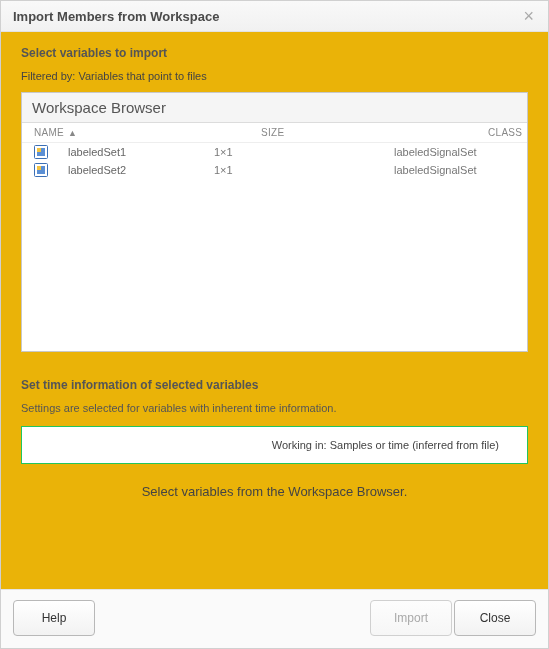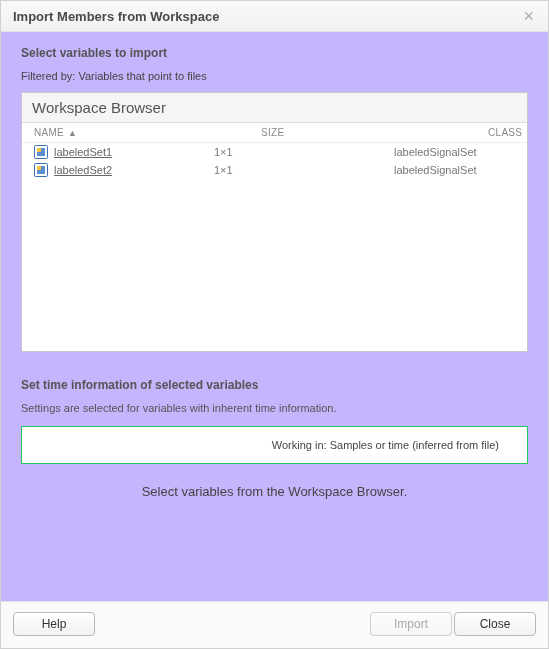"Import Members from Workspace" .dialog { background: #c4b5fd -> #eab308 }
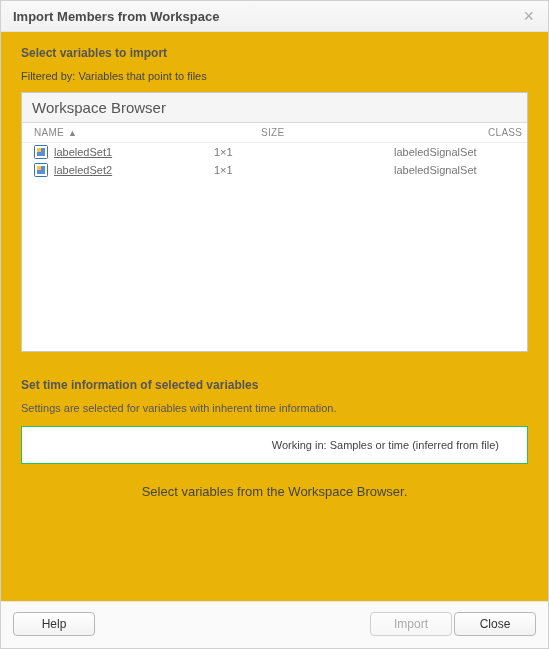"labeledSet1" .ws-row .col-name { gap: 6px -> 20px; text-decoration: underline -> none }
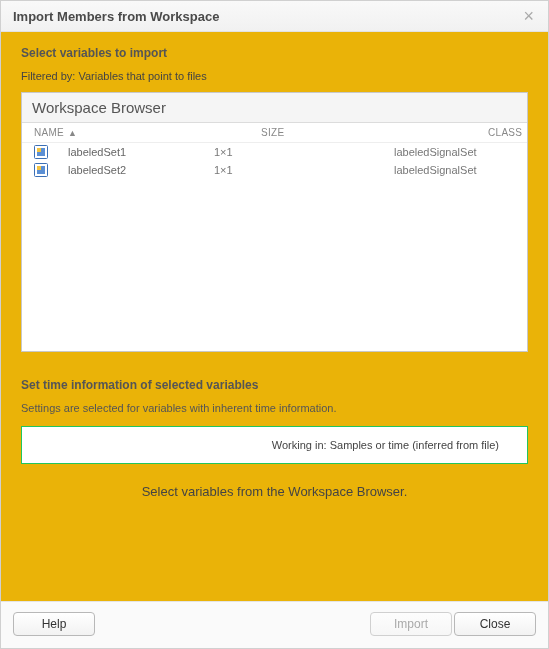"Help" button.btn { height: 24px -> 36px }
